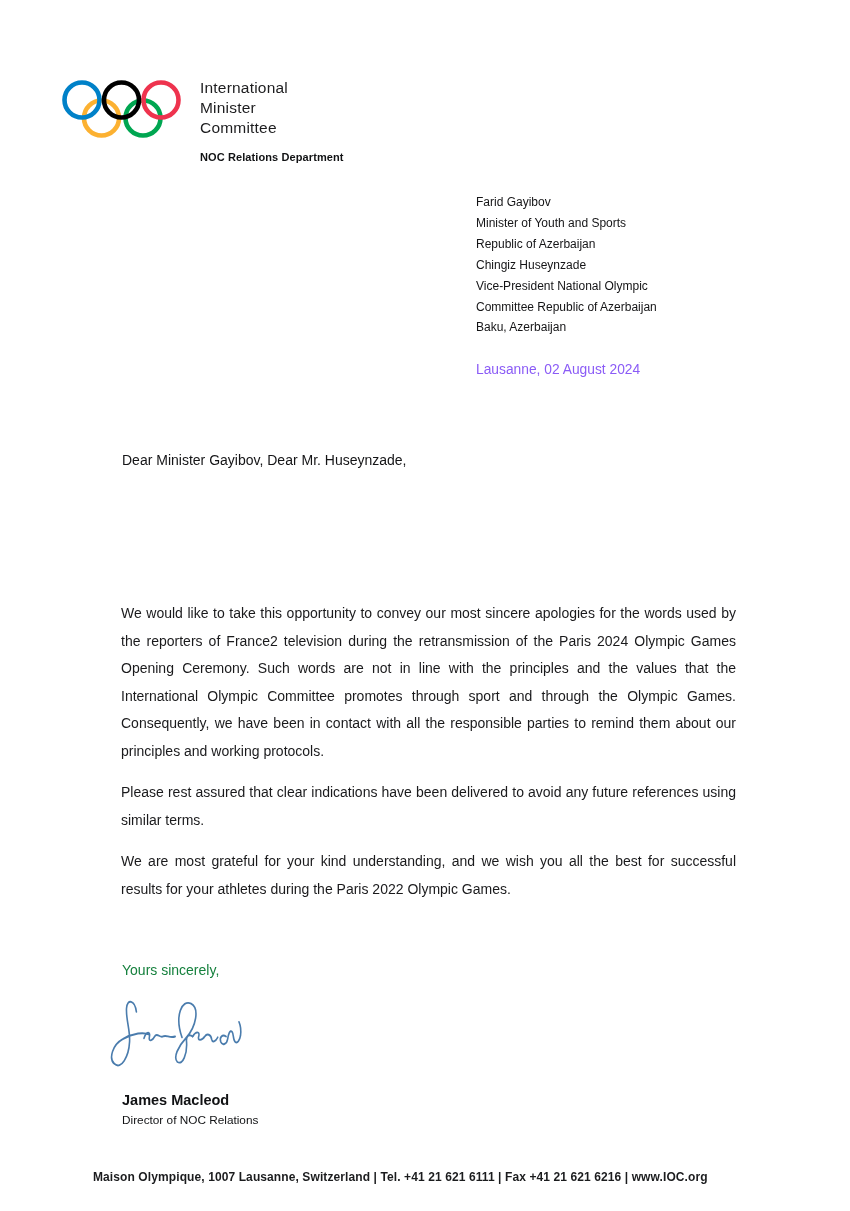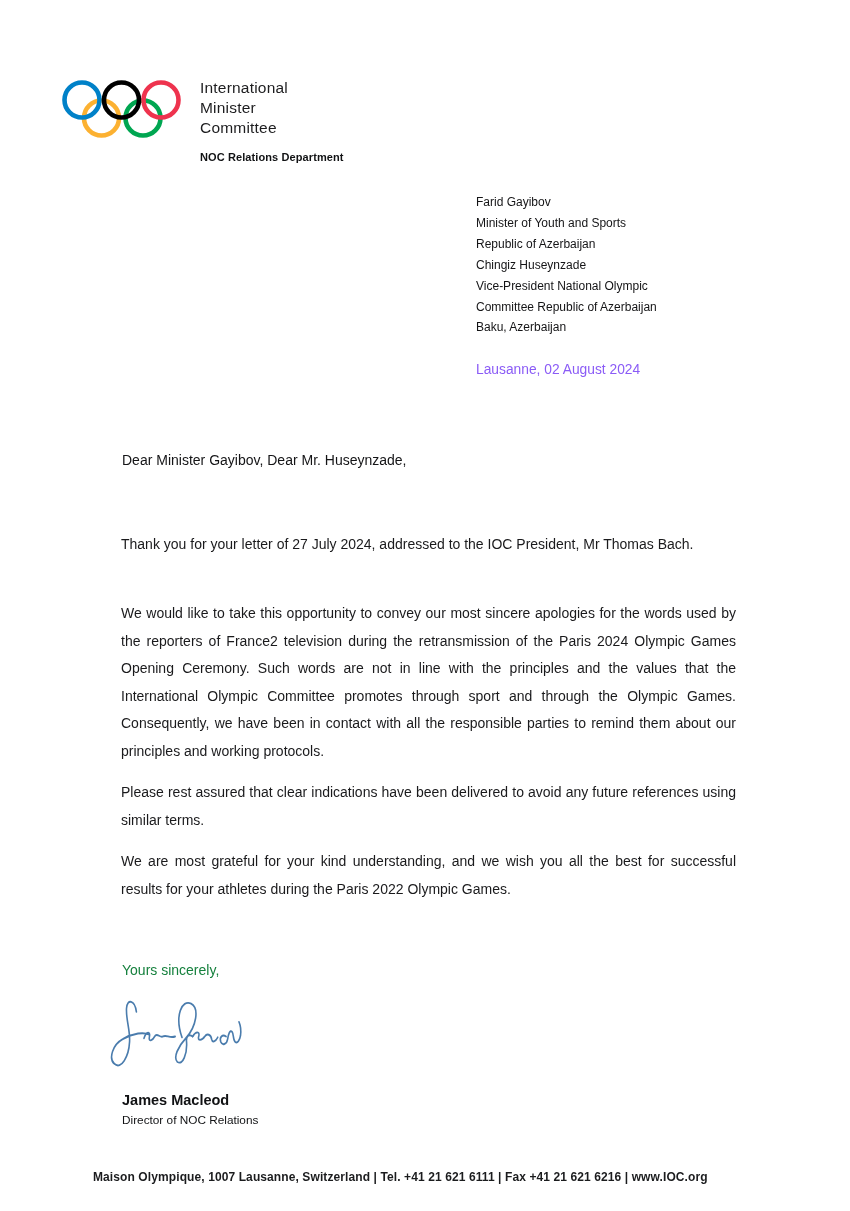"Thank you for your letter" div.abs { html: <div>Thank you for your letter of 27 July 2024, addressed to the IOC President, Mr Thomas Bach.</div> -> none }
